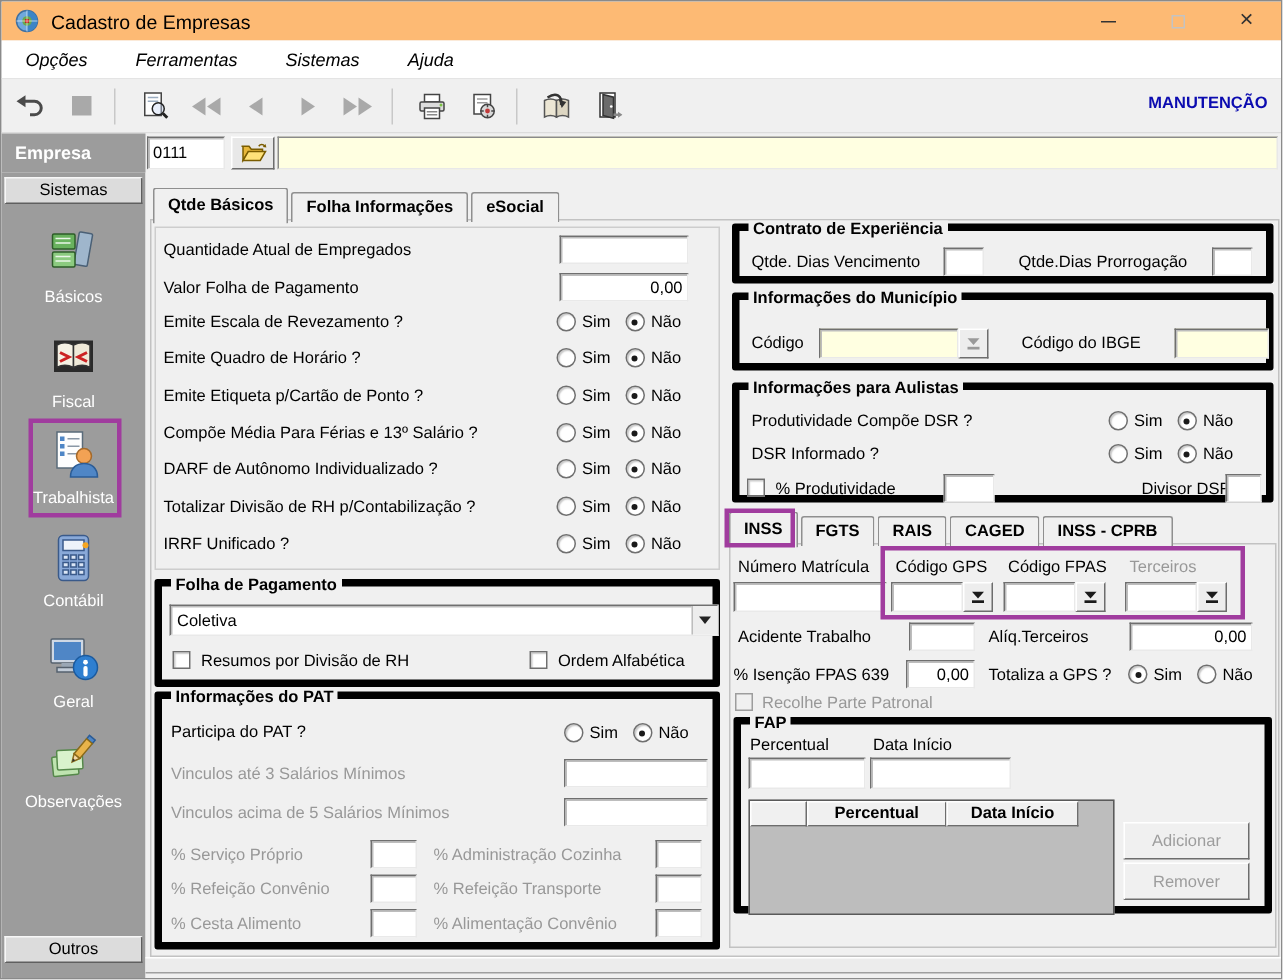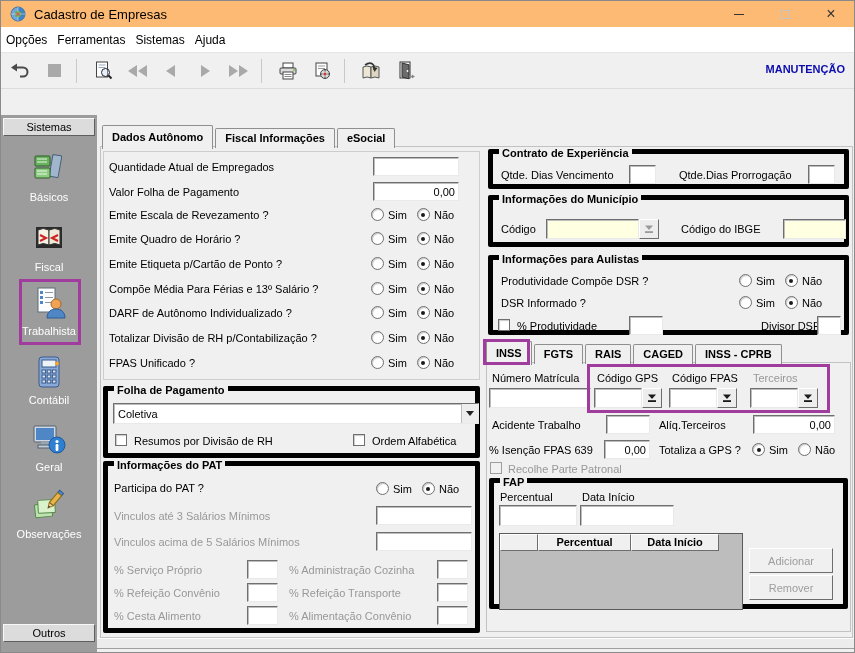"Opções" .menubar .mi { font-style: none -> italic; padding: 4px 5px -> 4px 16px }
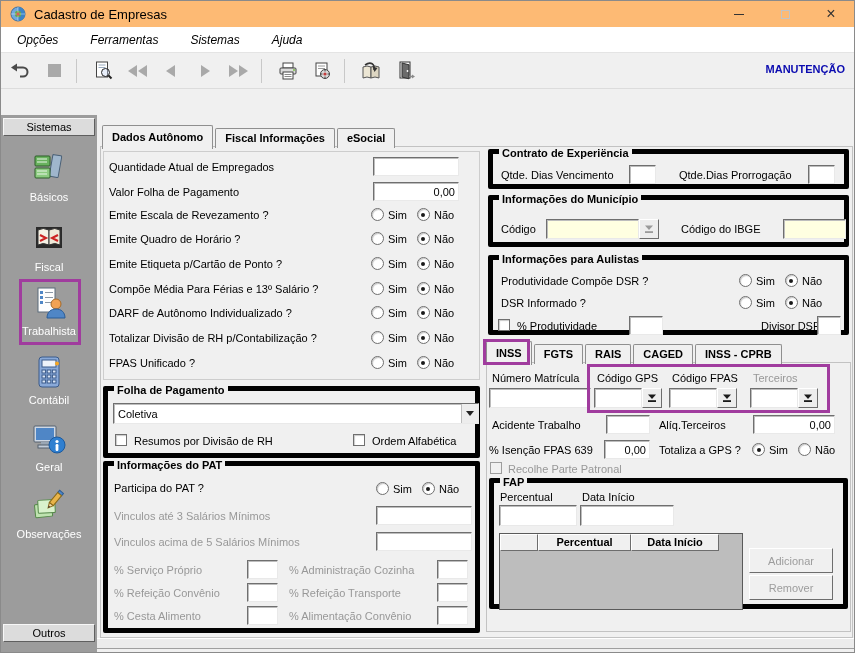"Empresa" div.embar { html: none -> <div> <div>Empresa</div> <input> <div> <svg> <path></path> <path></path> <path></path> <polygon></polygon> </svg> </div> <div></div> </div> }
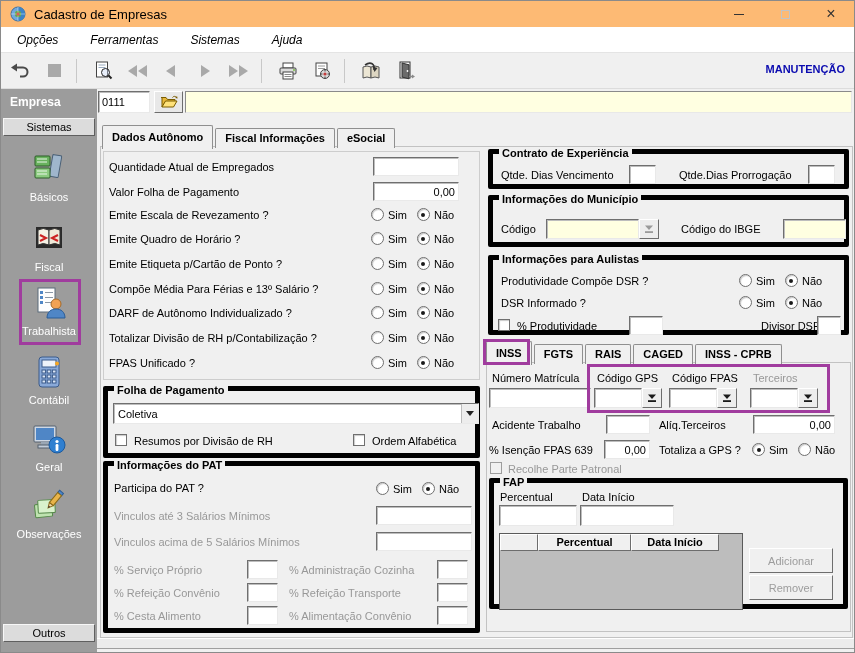"Dados Autônomo" div.tab { text: Dados Autônomo -> Qtde Básicos }
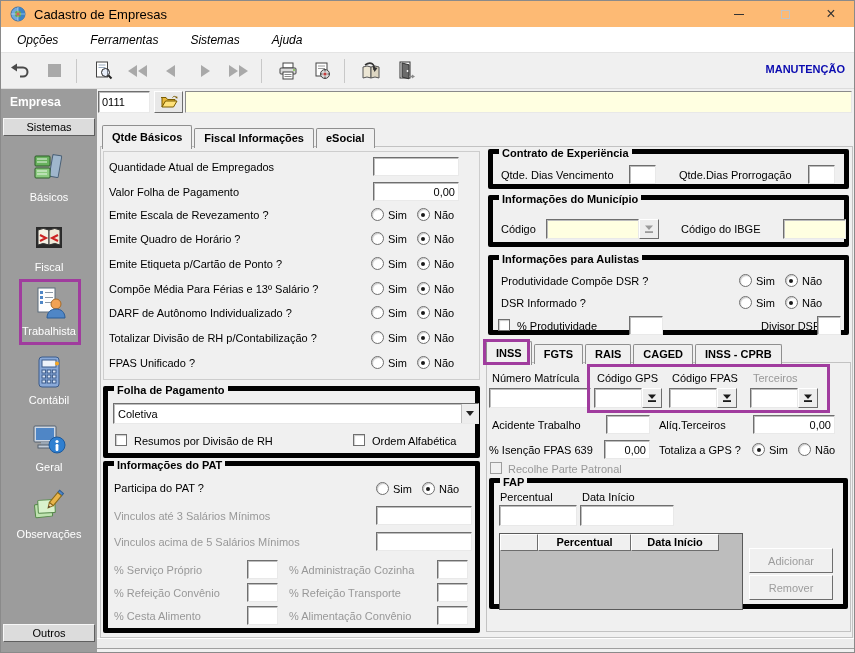"Fiscal Informações" div.tab { text: Fiscal -> Folha }
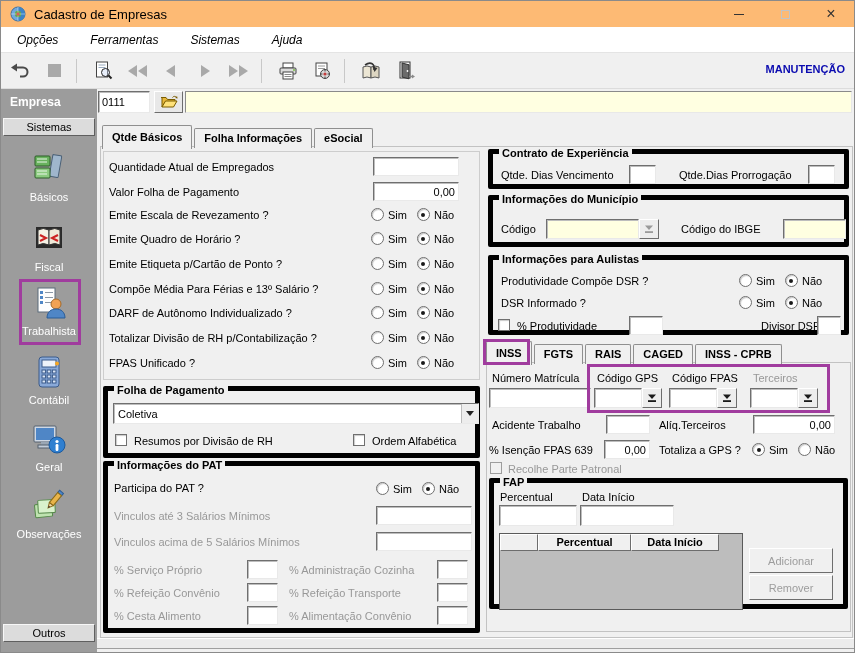"FPAS Unificado ?" span.flabel { text: FPAS -> IRRF }
